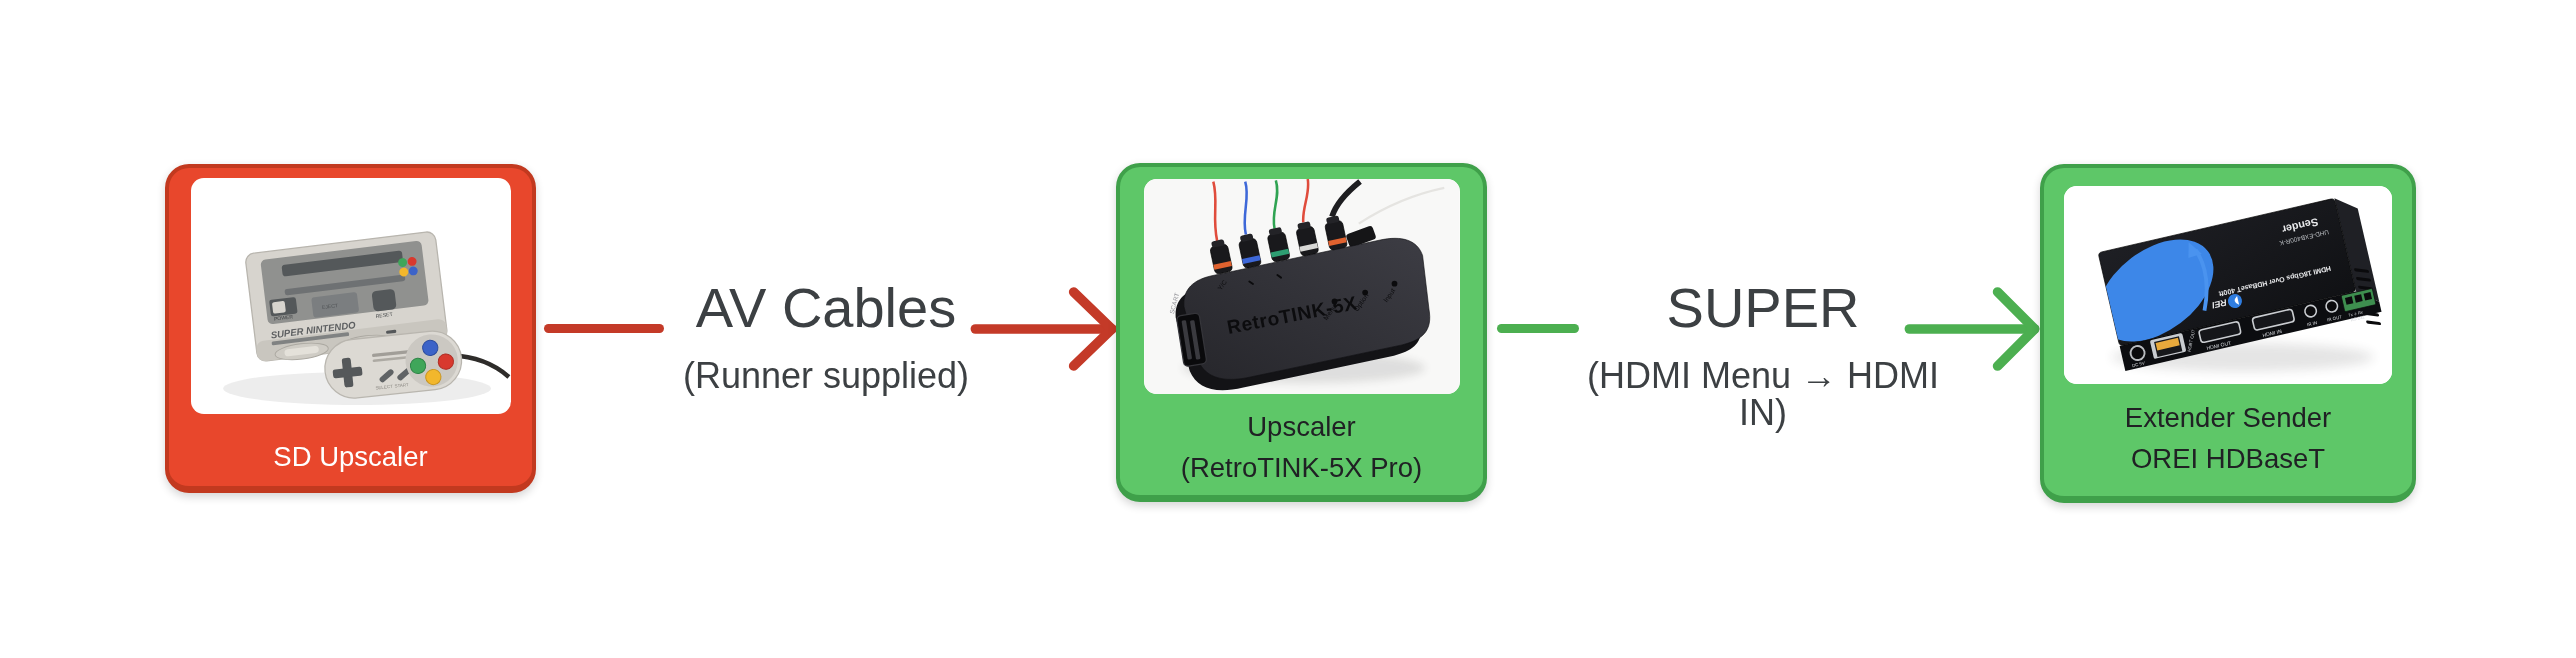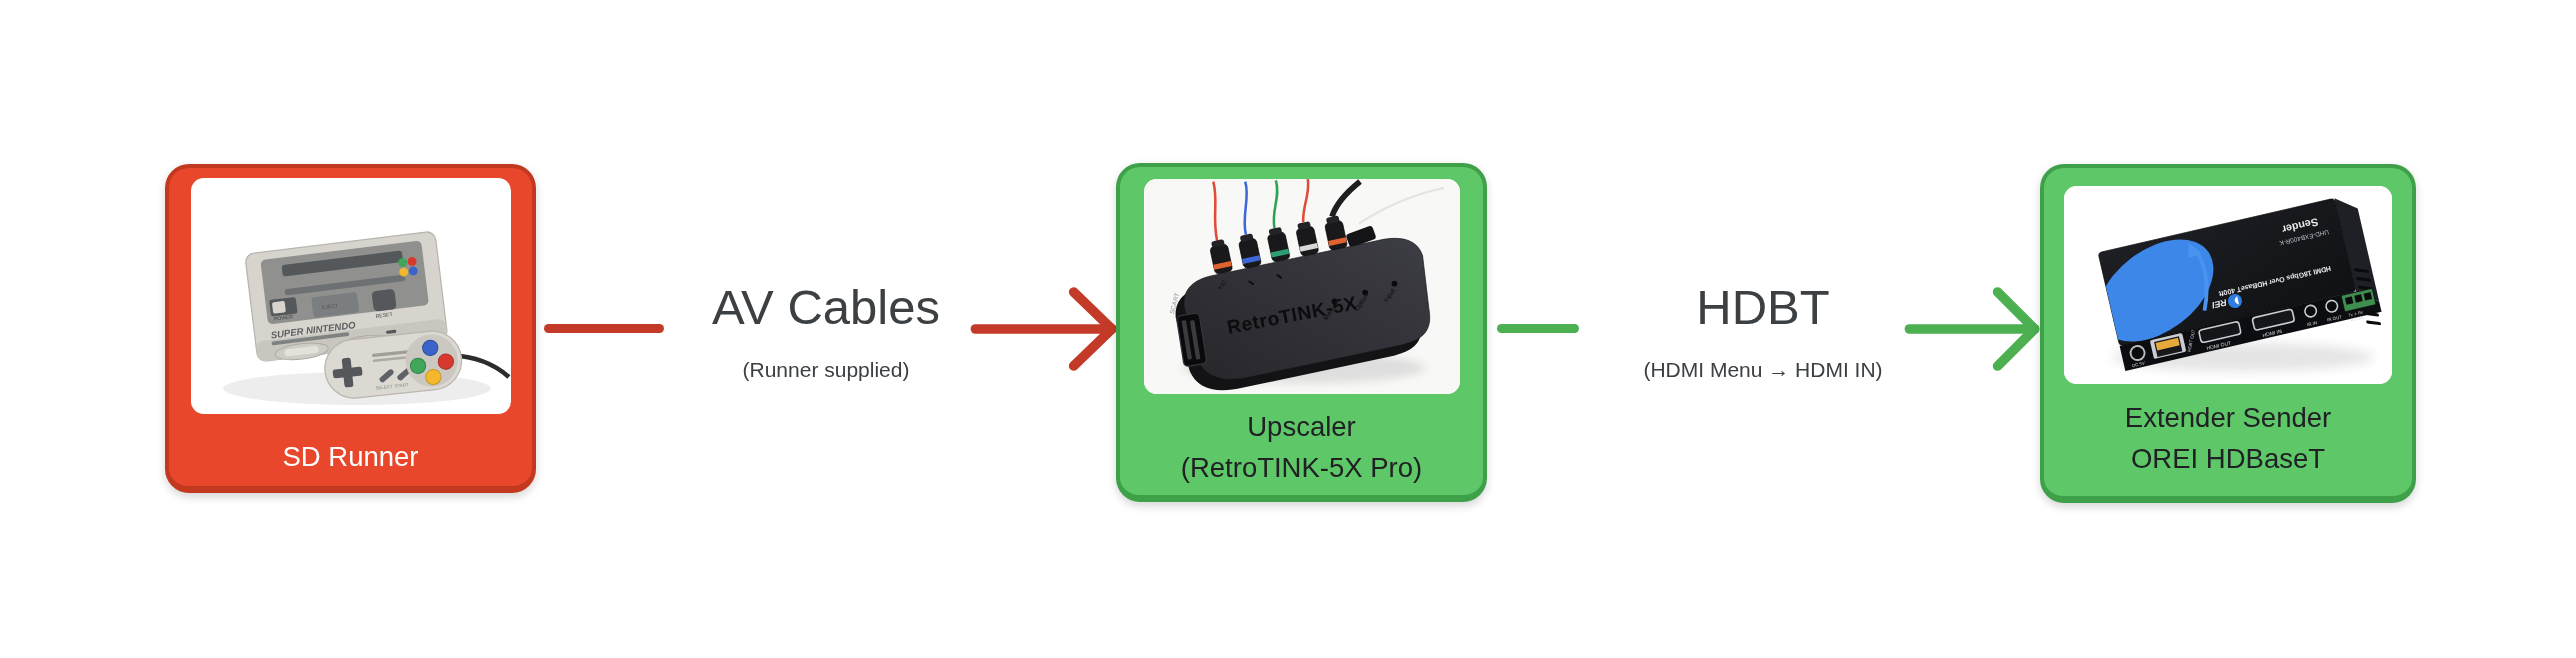"AV Cables" .conn-label__big { font-size: 49px -> 56px }
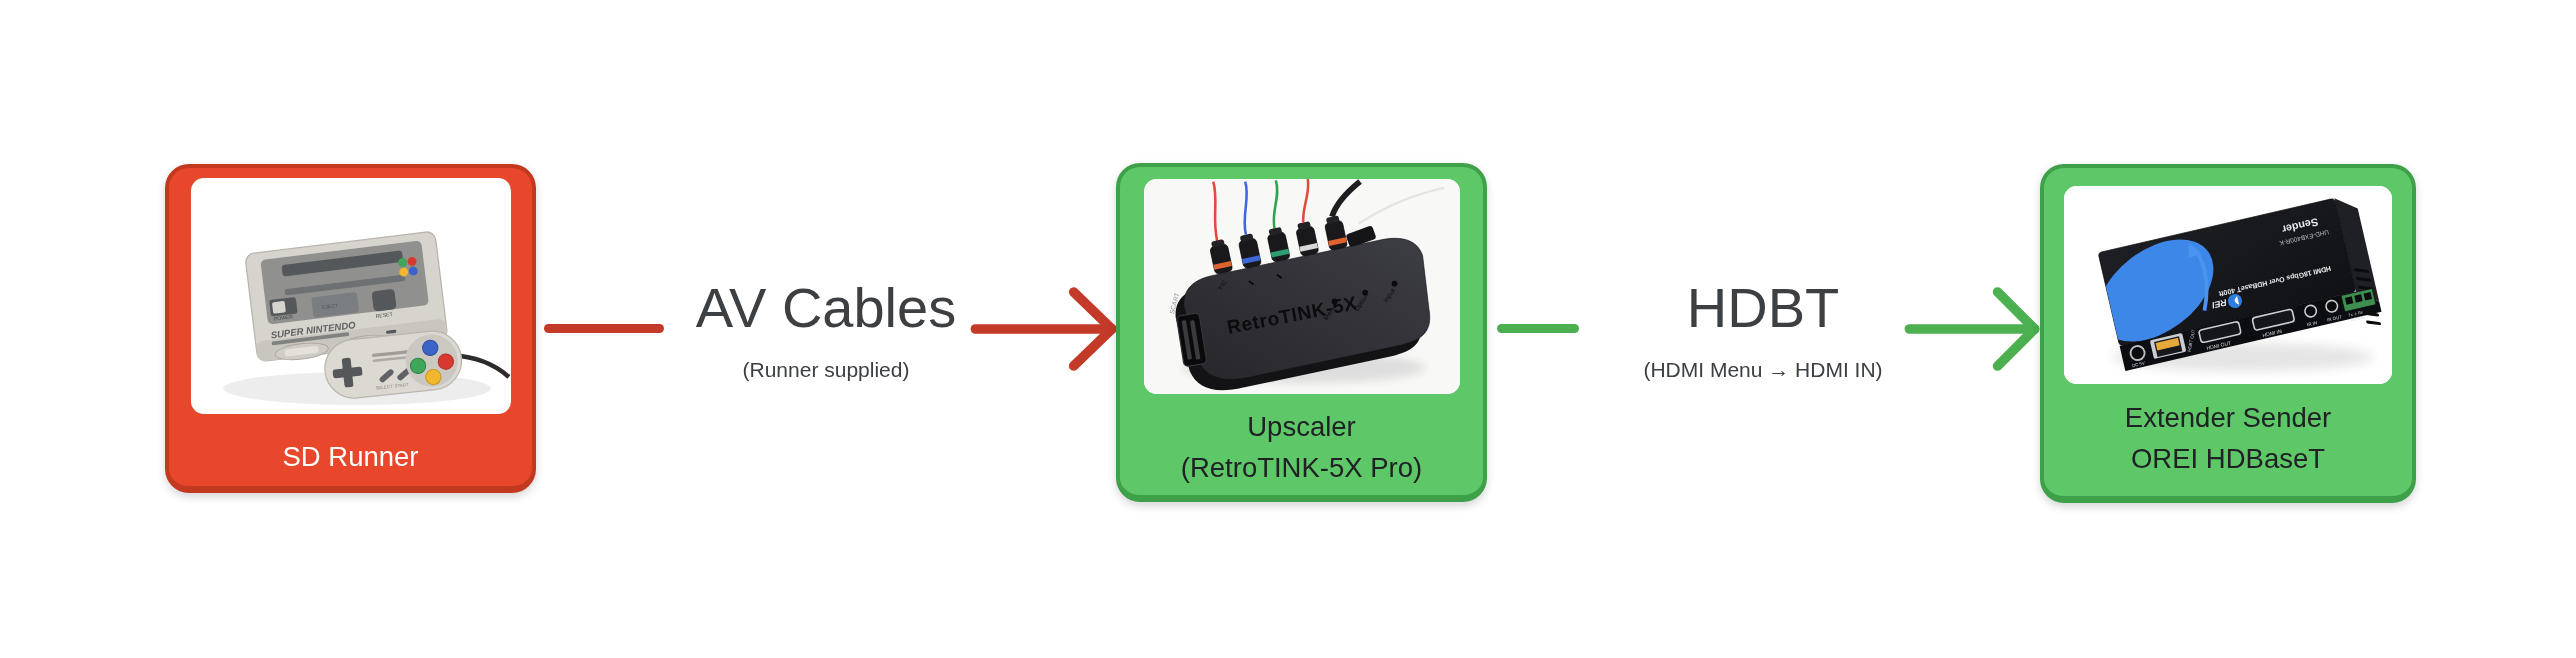"HDBT" div.conn-label__big { text: HDBT -> SUPER }
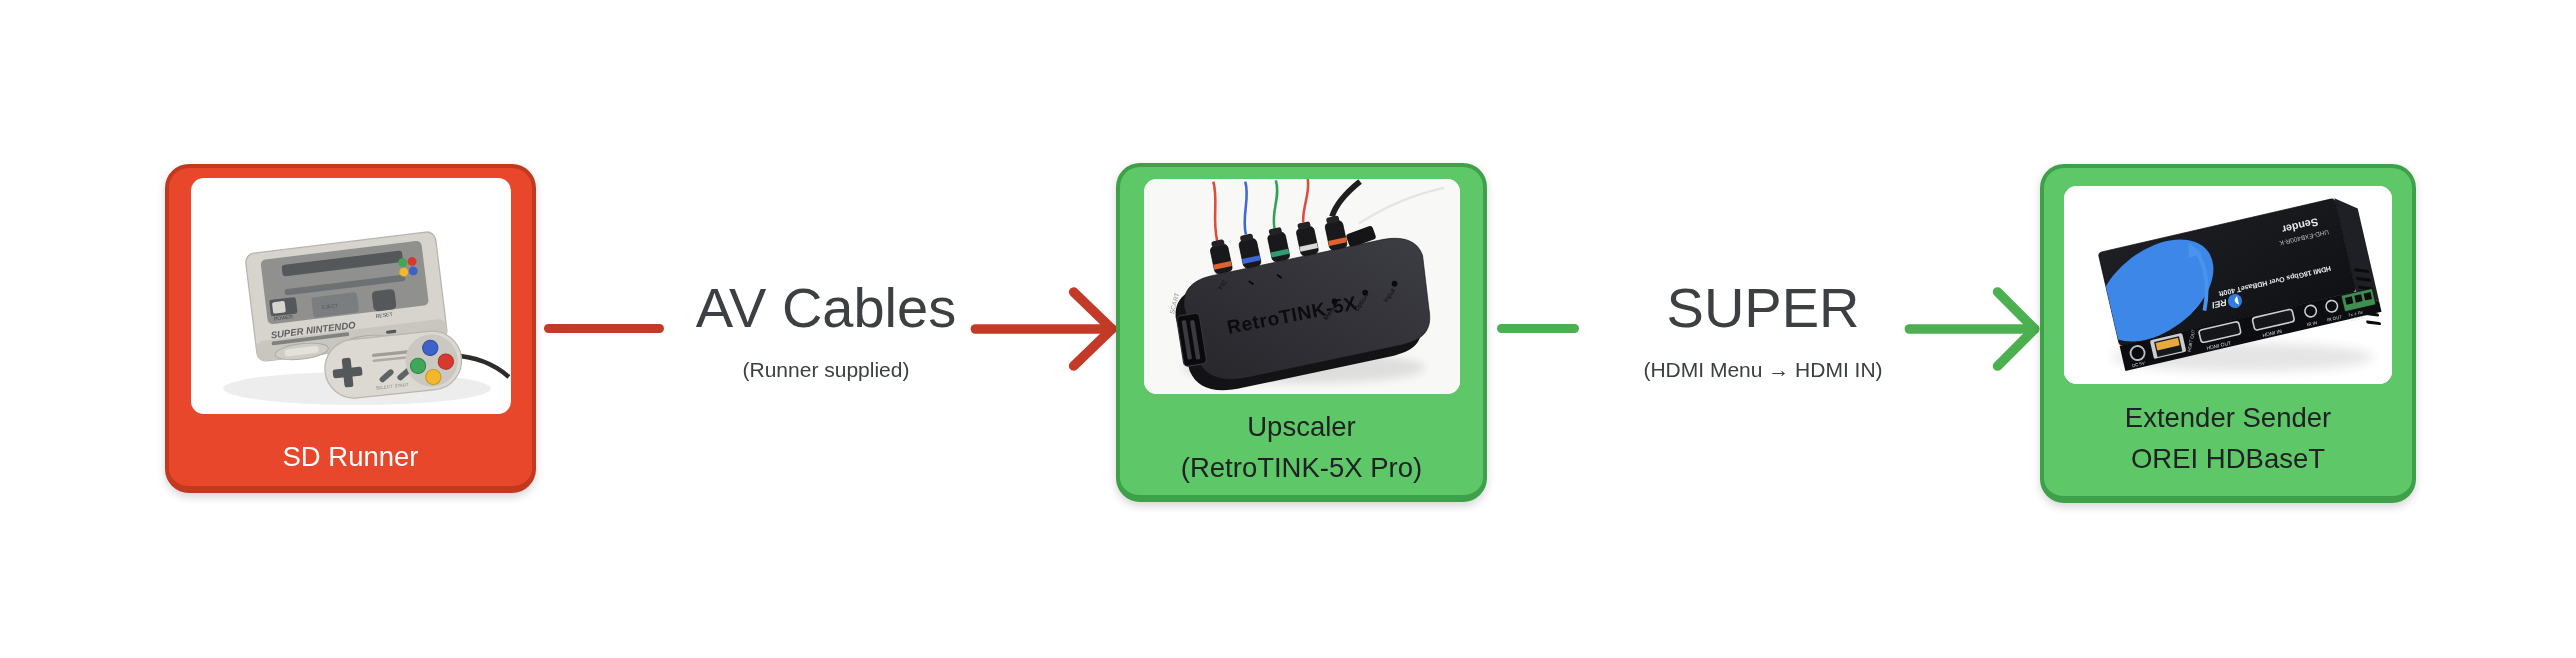"(Runner supplied)" .conn-label__small { font-size: 21px -> 36px; margin-top: 15px -> 21px }
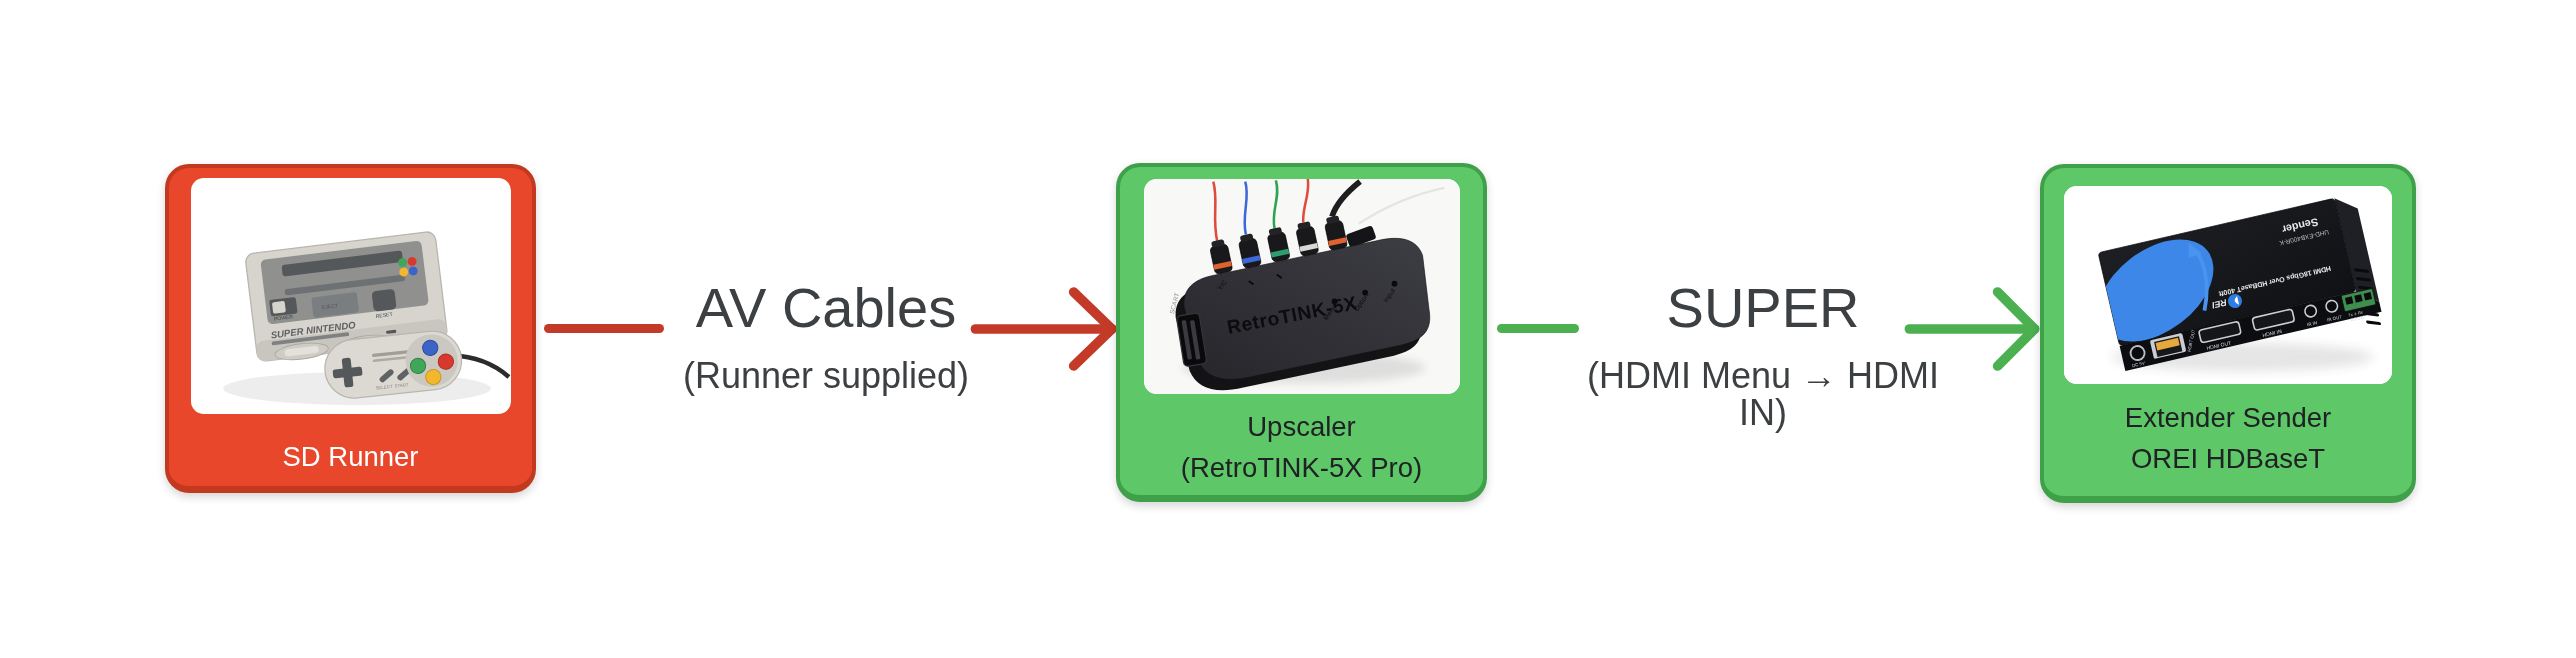"SD Runner" div.node__label { text: Runner -> Upscaler }
